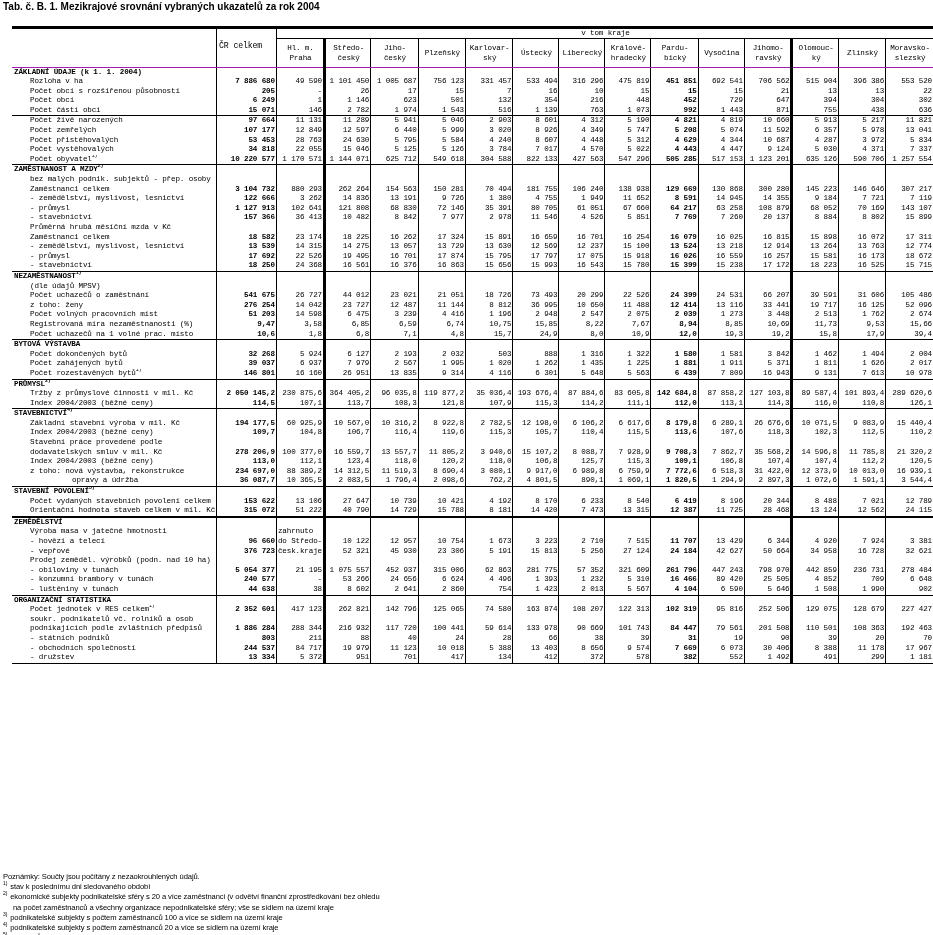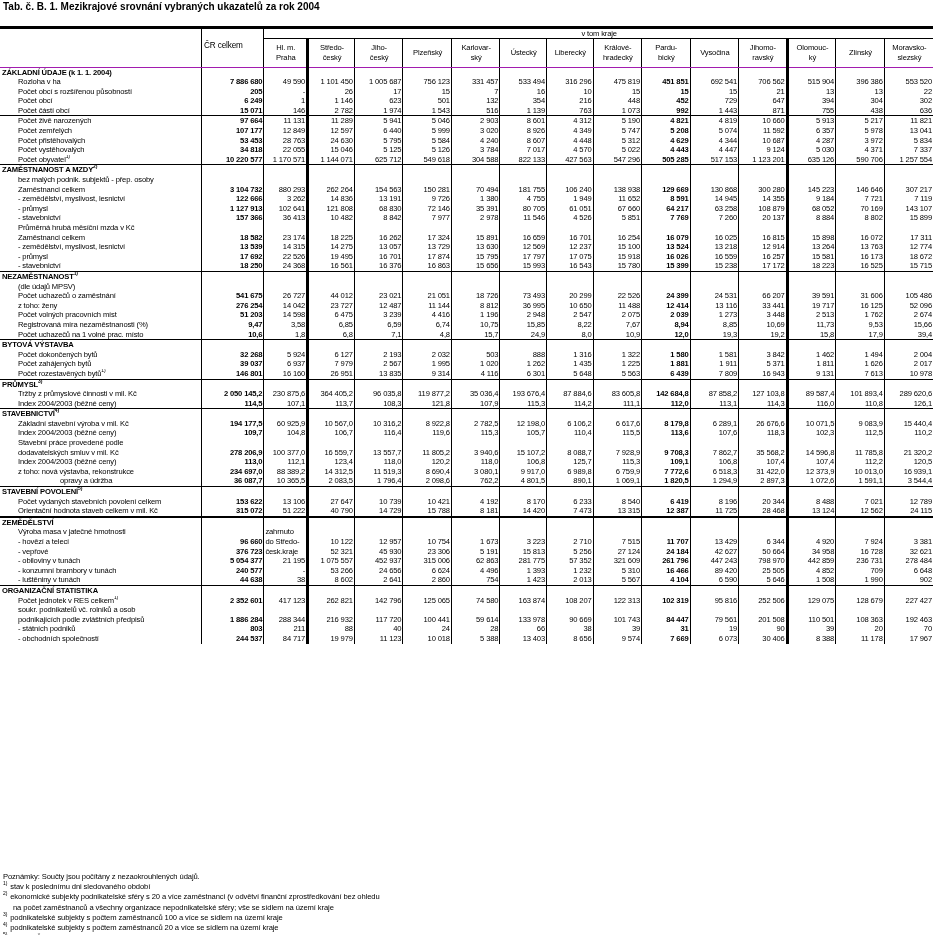"v tom kraje" table.main { font-family: none -> Liberation Mono, monospace; left: 0 -> 12px }
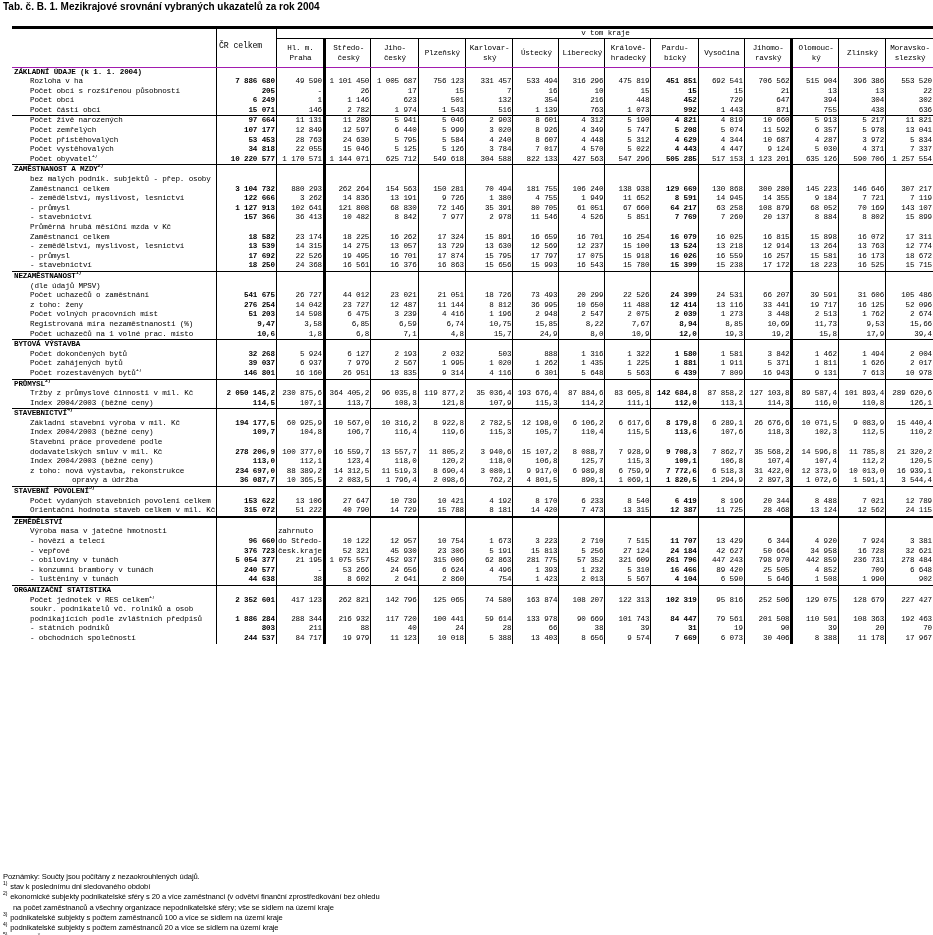"Prodej zeměděl. výrobků (podn. nad" tr { html: none -> <tr> <td><span>Prodej zeměděl. výrobků (podn. nad 10 ha)</span></td> <td></td> <td></td> <td></td> <td></td> <td></td> <td></td> <td></td> <td></td> <td></td> <td></td> <td></td> <td></td> <td></td> <td></td> <td></td> </tr> }
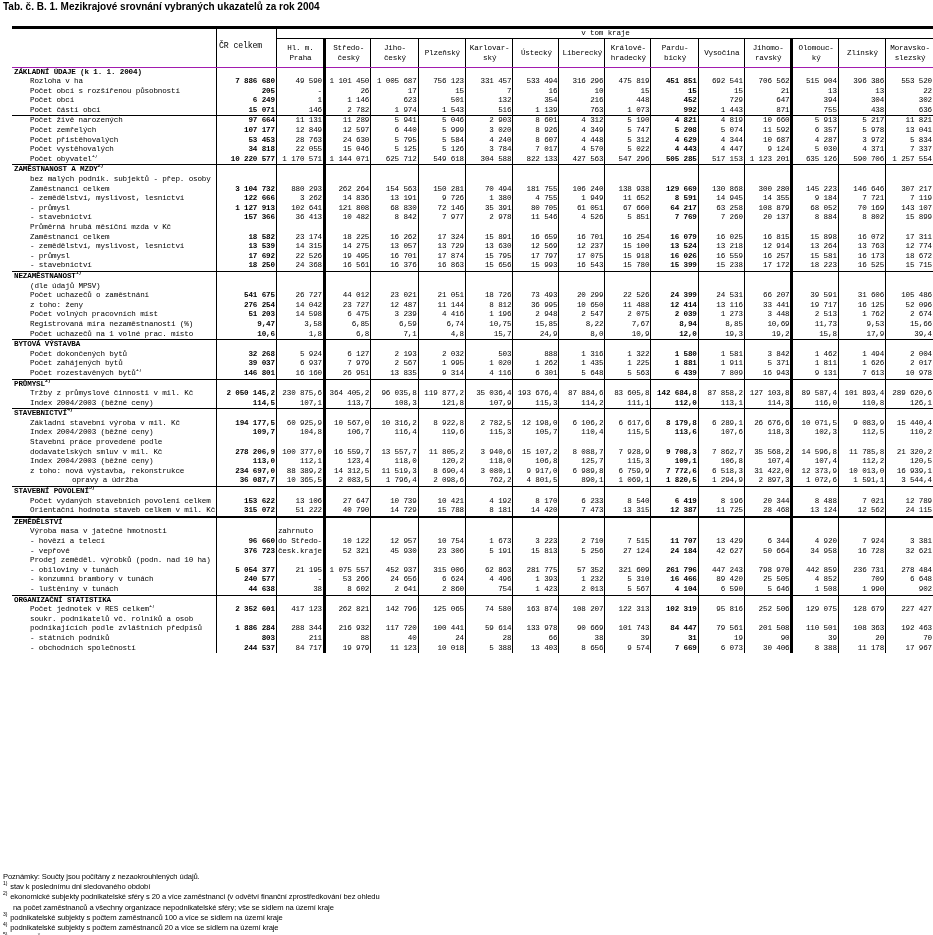"- družstev" tr.seclast { html: none -> <tr> <td><span> - družstev</span></td> <td>13 334</td> <td>5 372</td> <td>951</td> <td>701</td> <td>417</td> <td>134</td> <td>412</td> <td>372</td> <td>578</td> <td>382</td> <td>552</td> <td>1 492</td> <td>491</td> <td>299</td> <td>1 181</td> </tr> }
